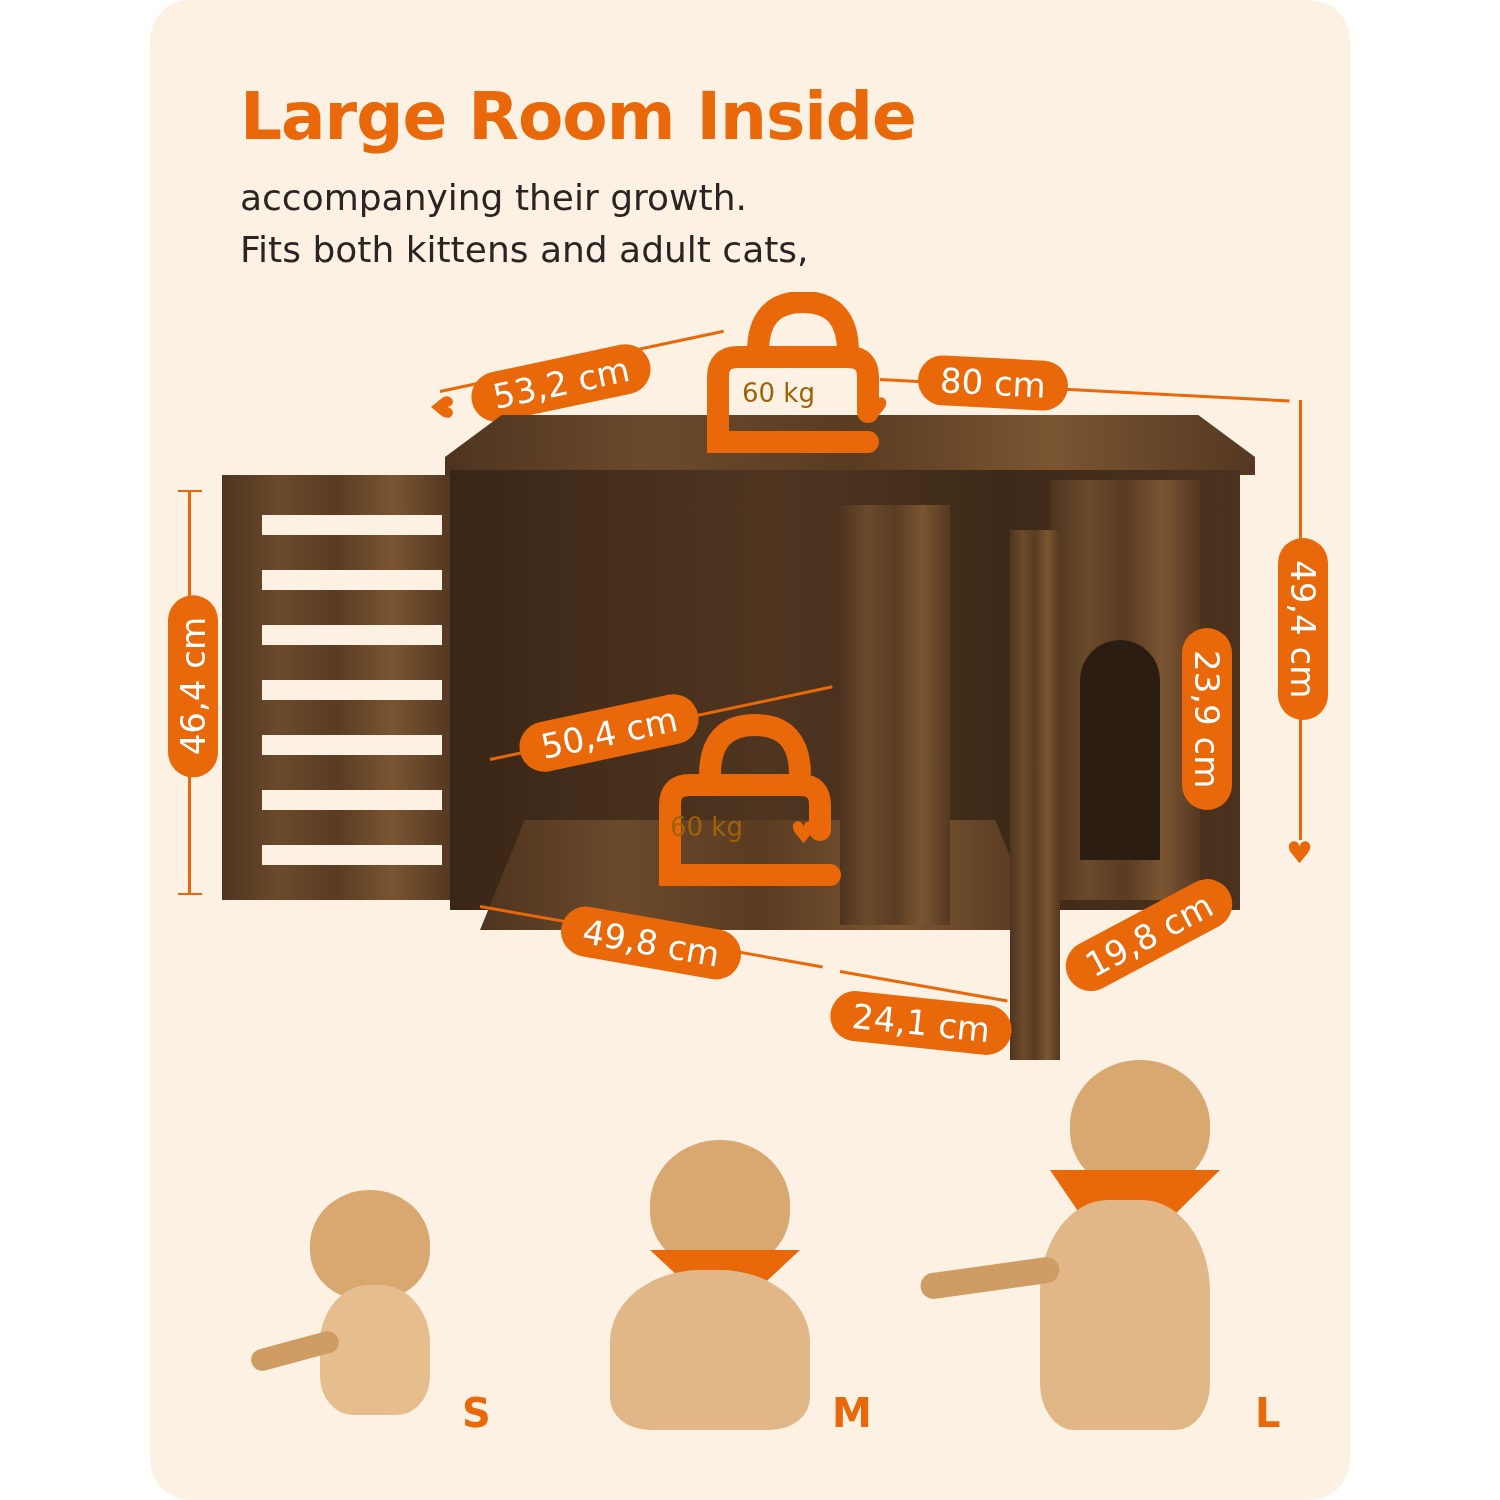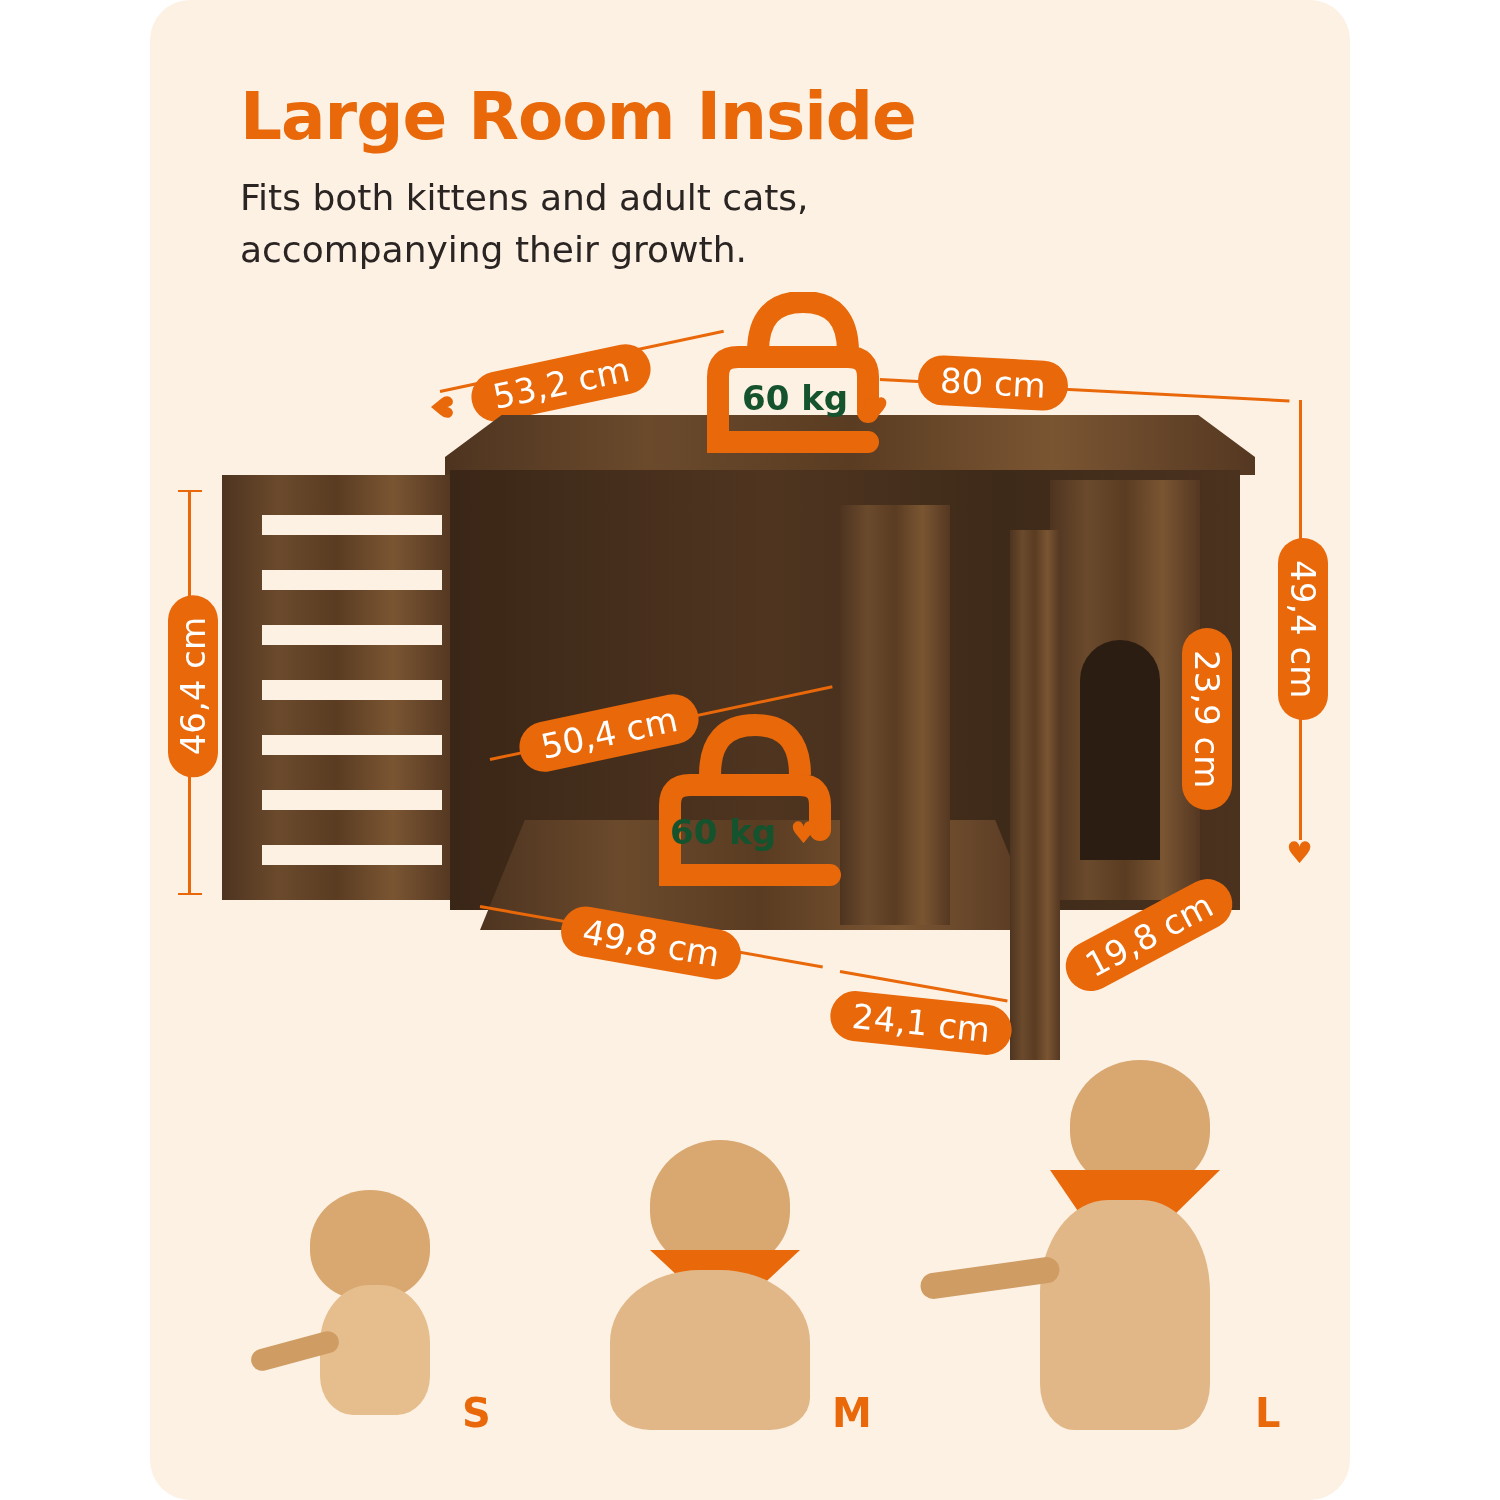"Fits both kittens and adult" span { order: before "accompanying their growth." -> after "accompanying their growth." }
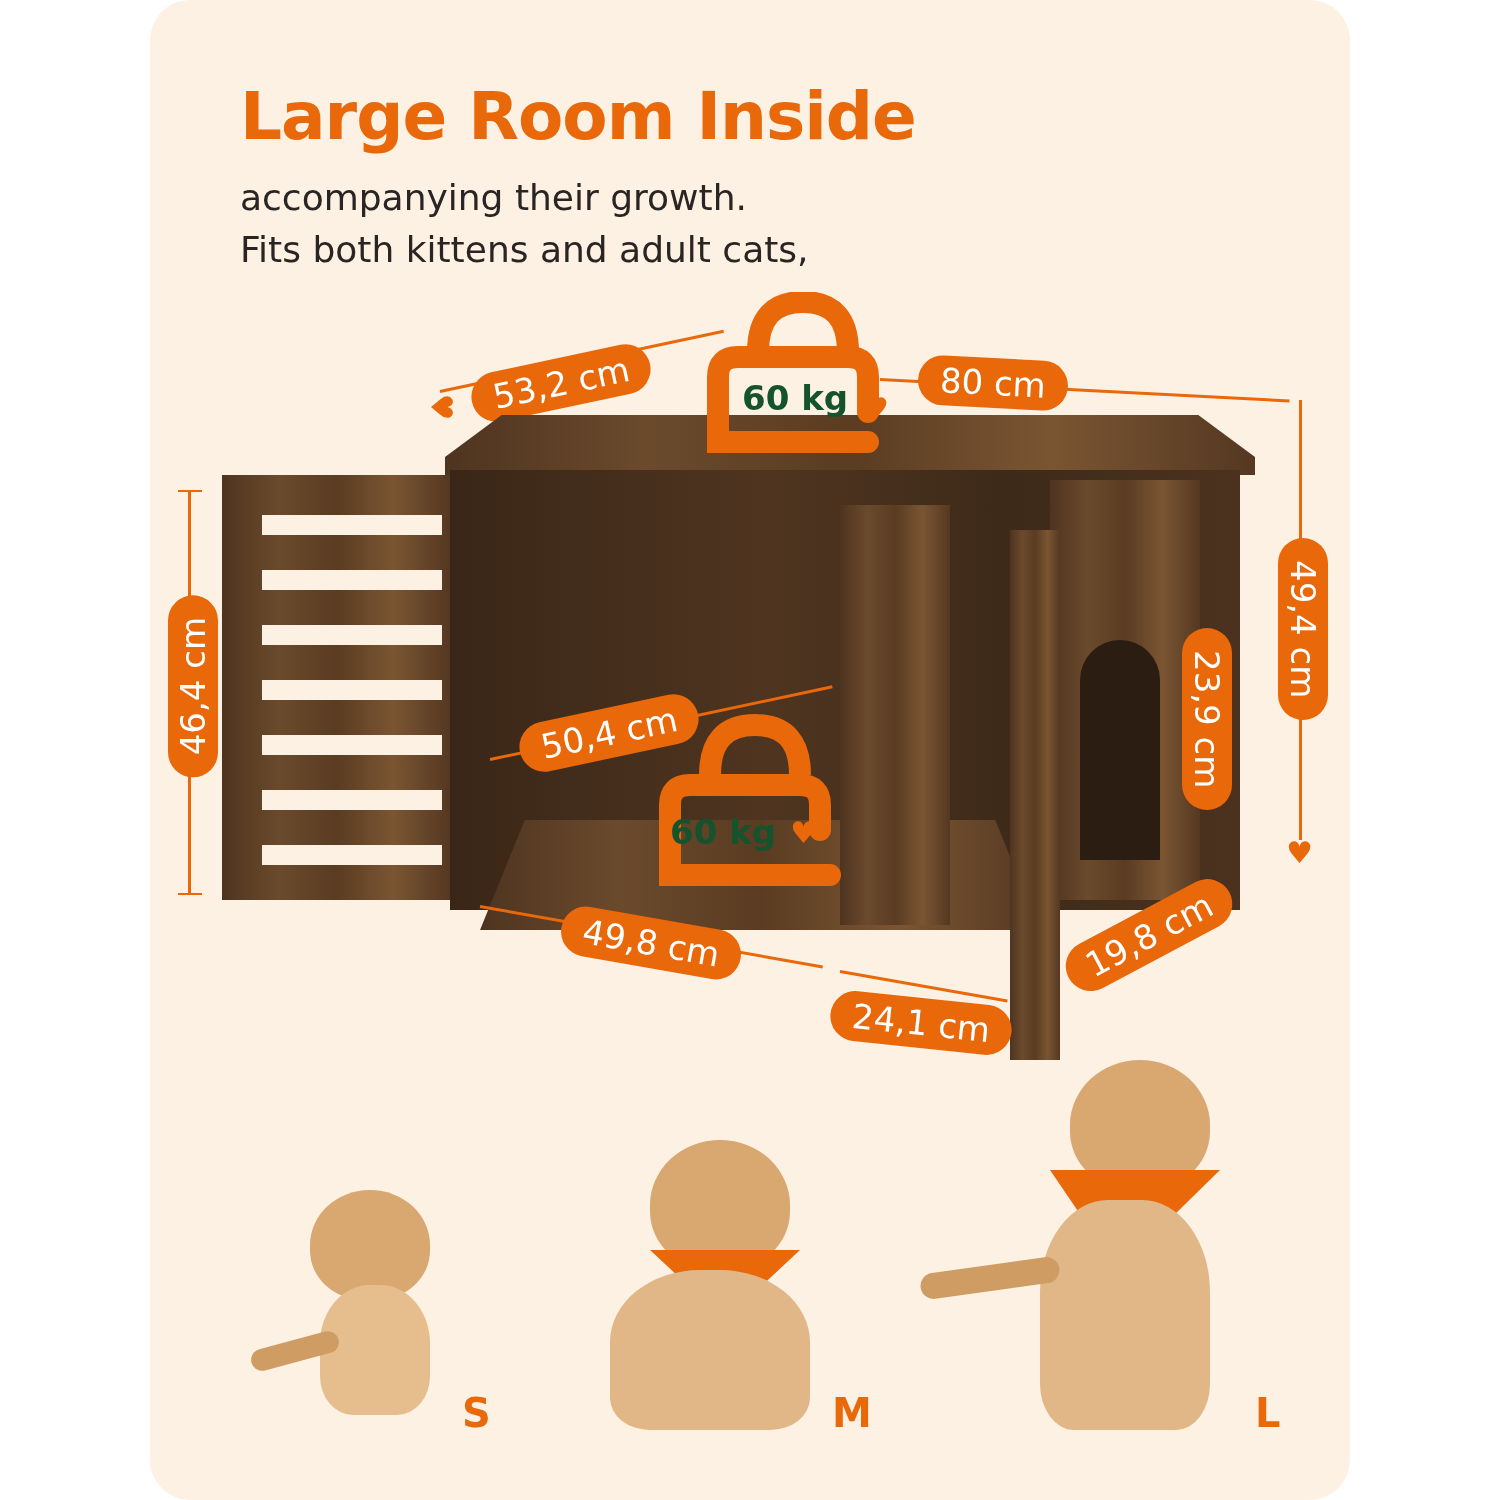"60 kg" .kg-text { color: #14532d -> #a16207; font-size: 34px -> 26px; font-weight: bold -> normal }
